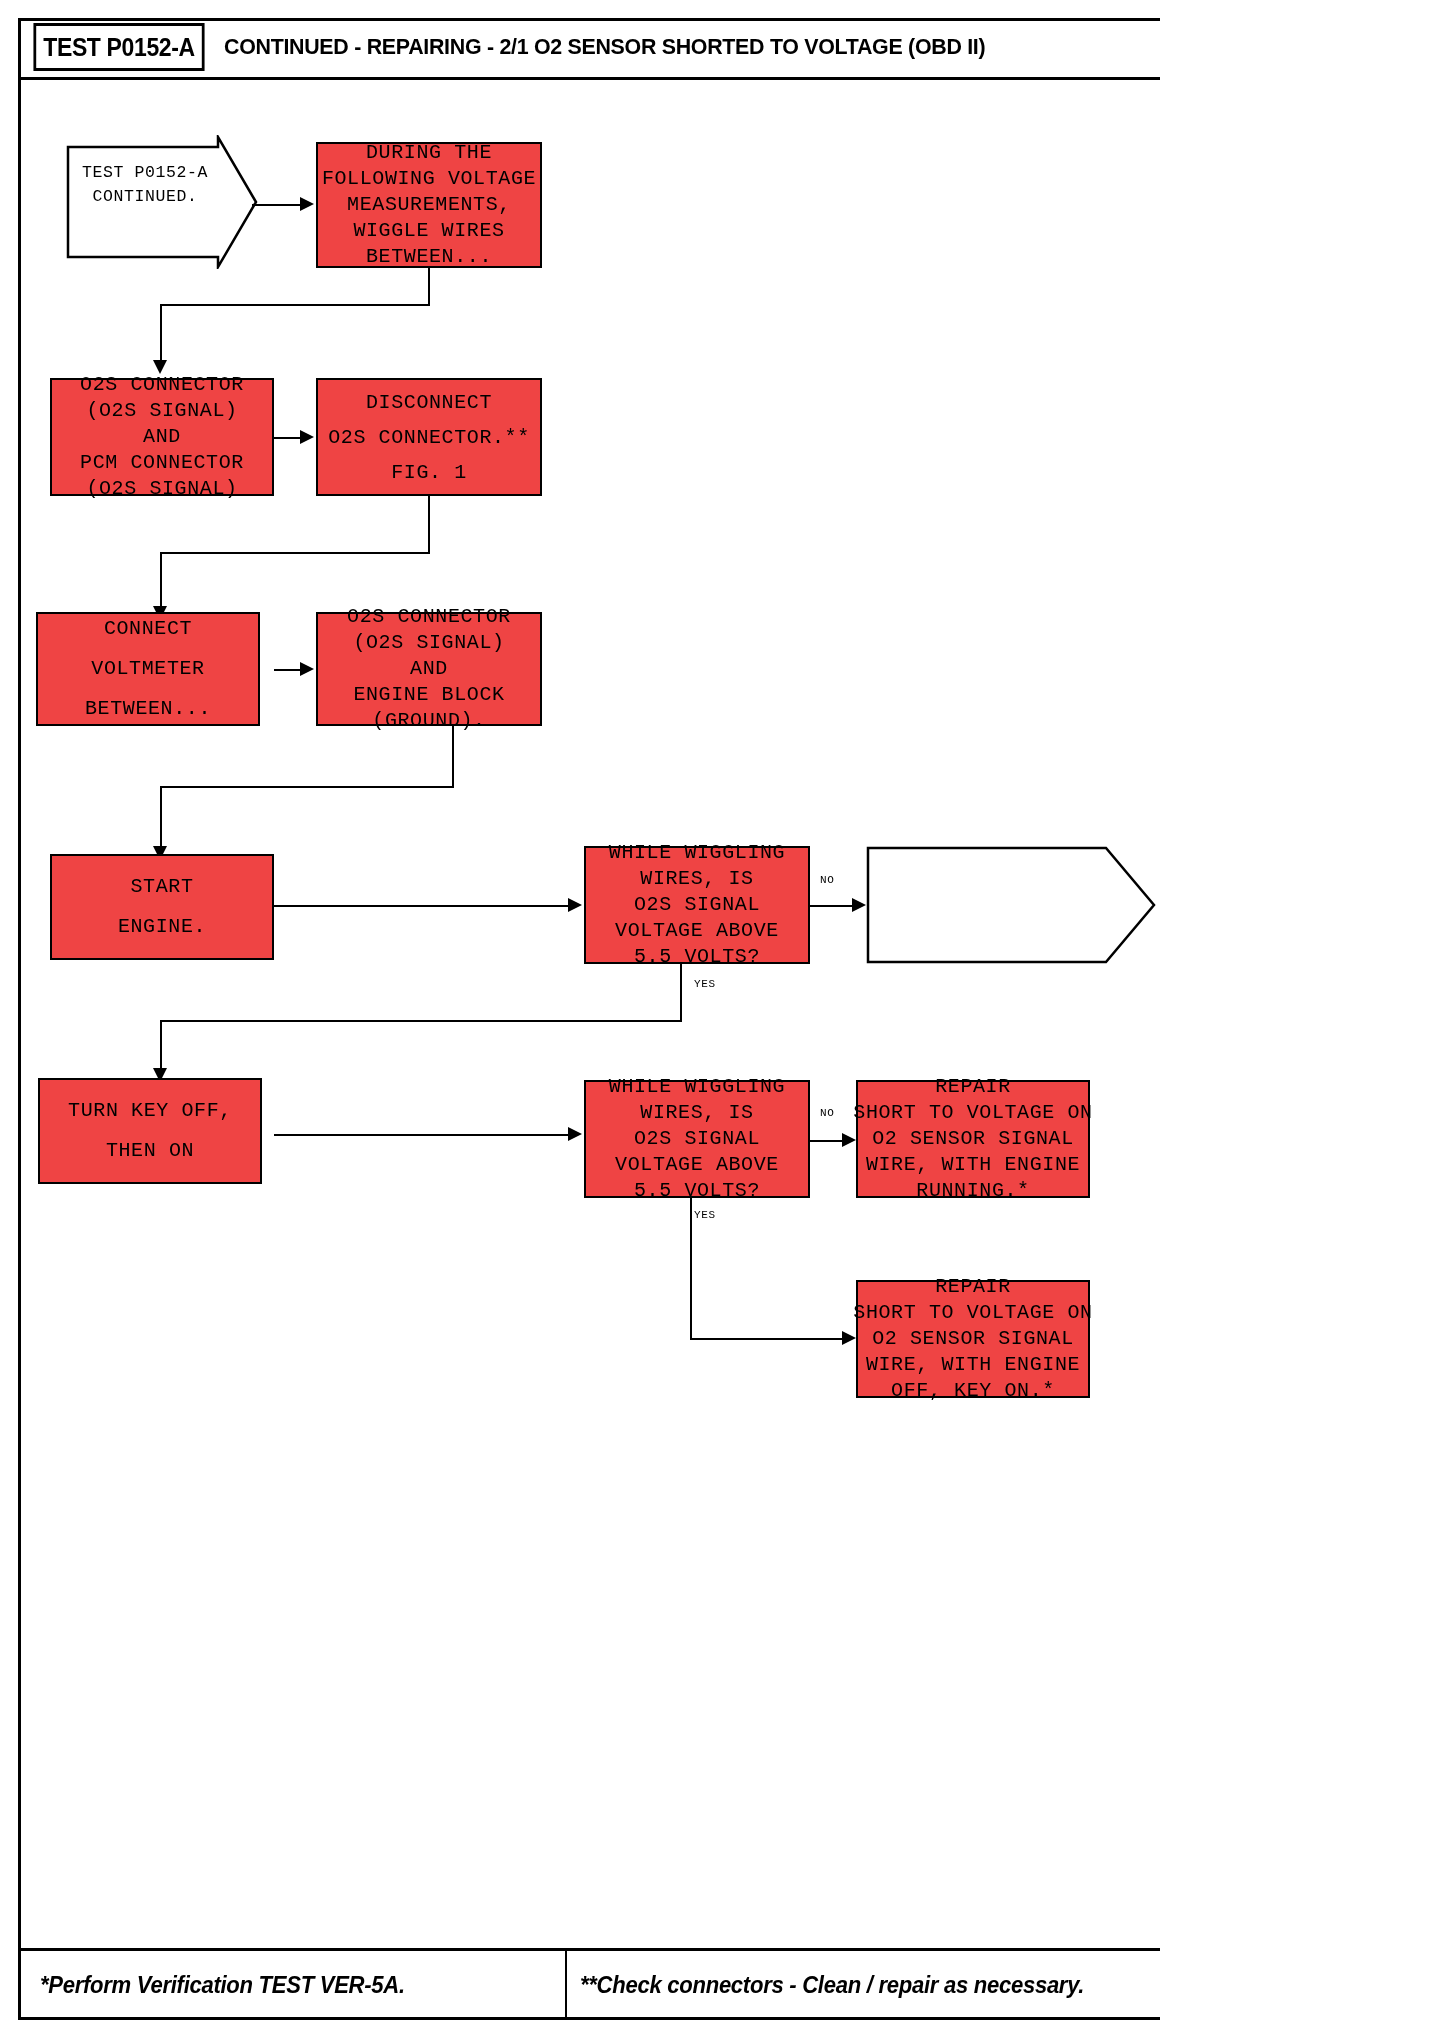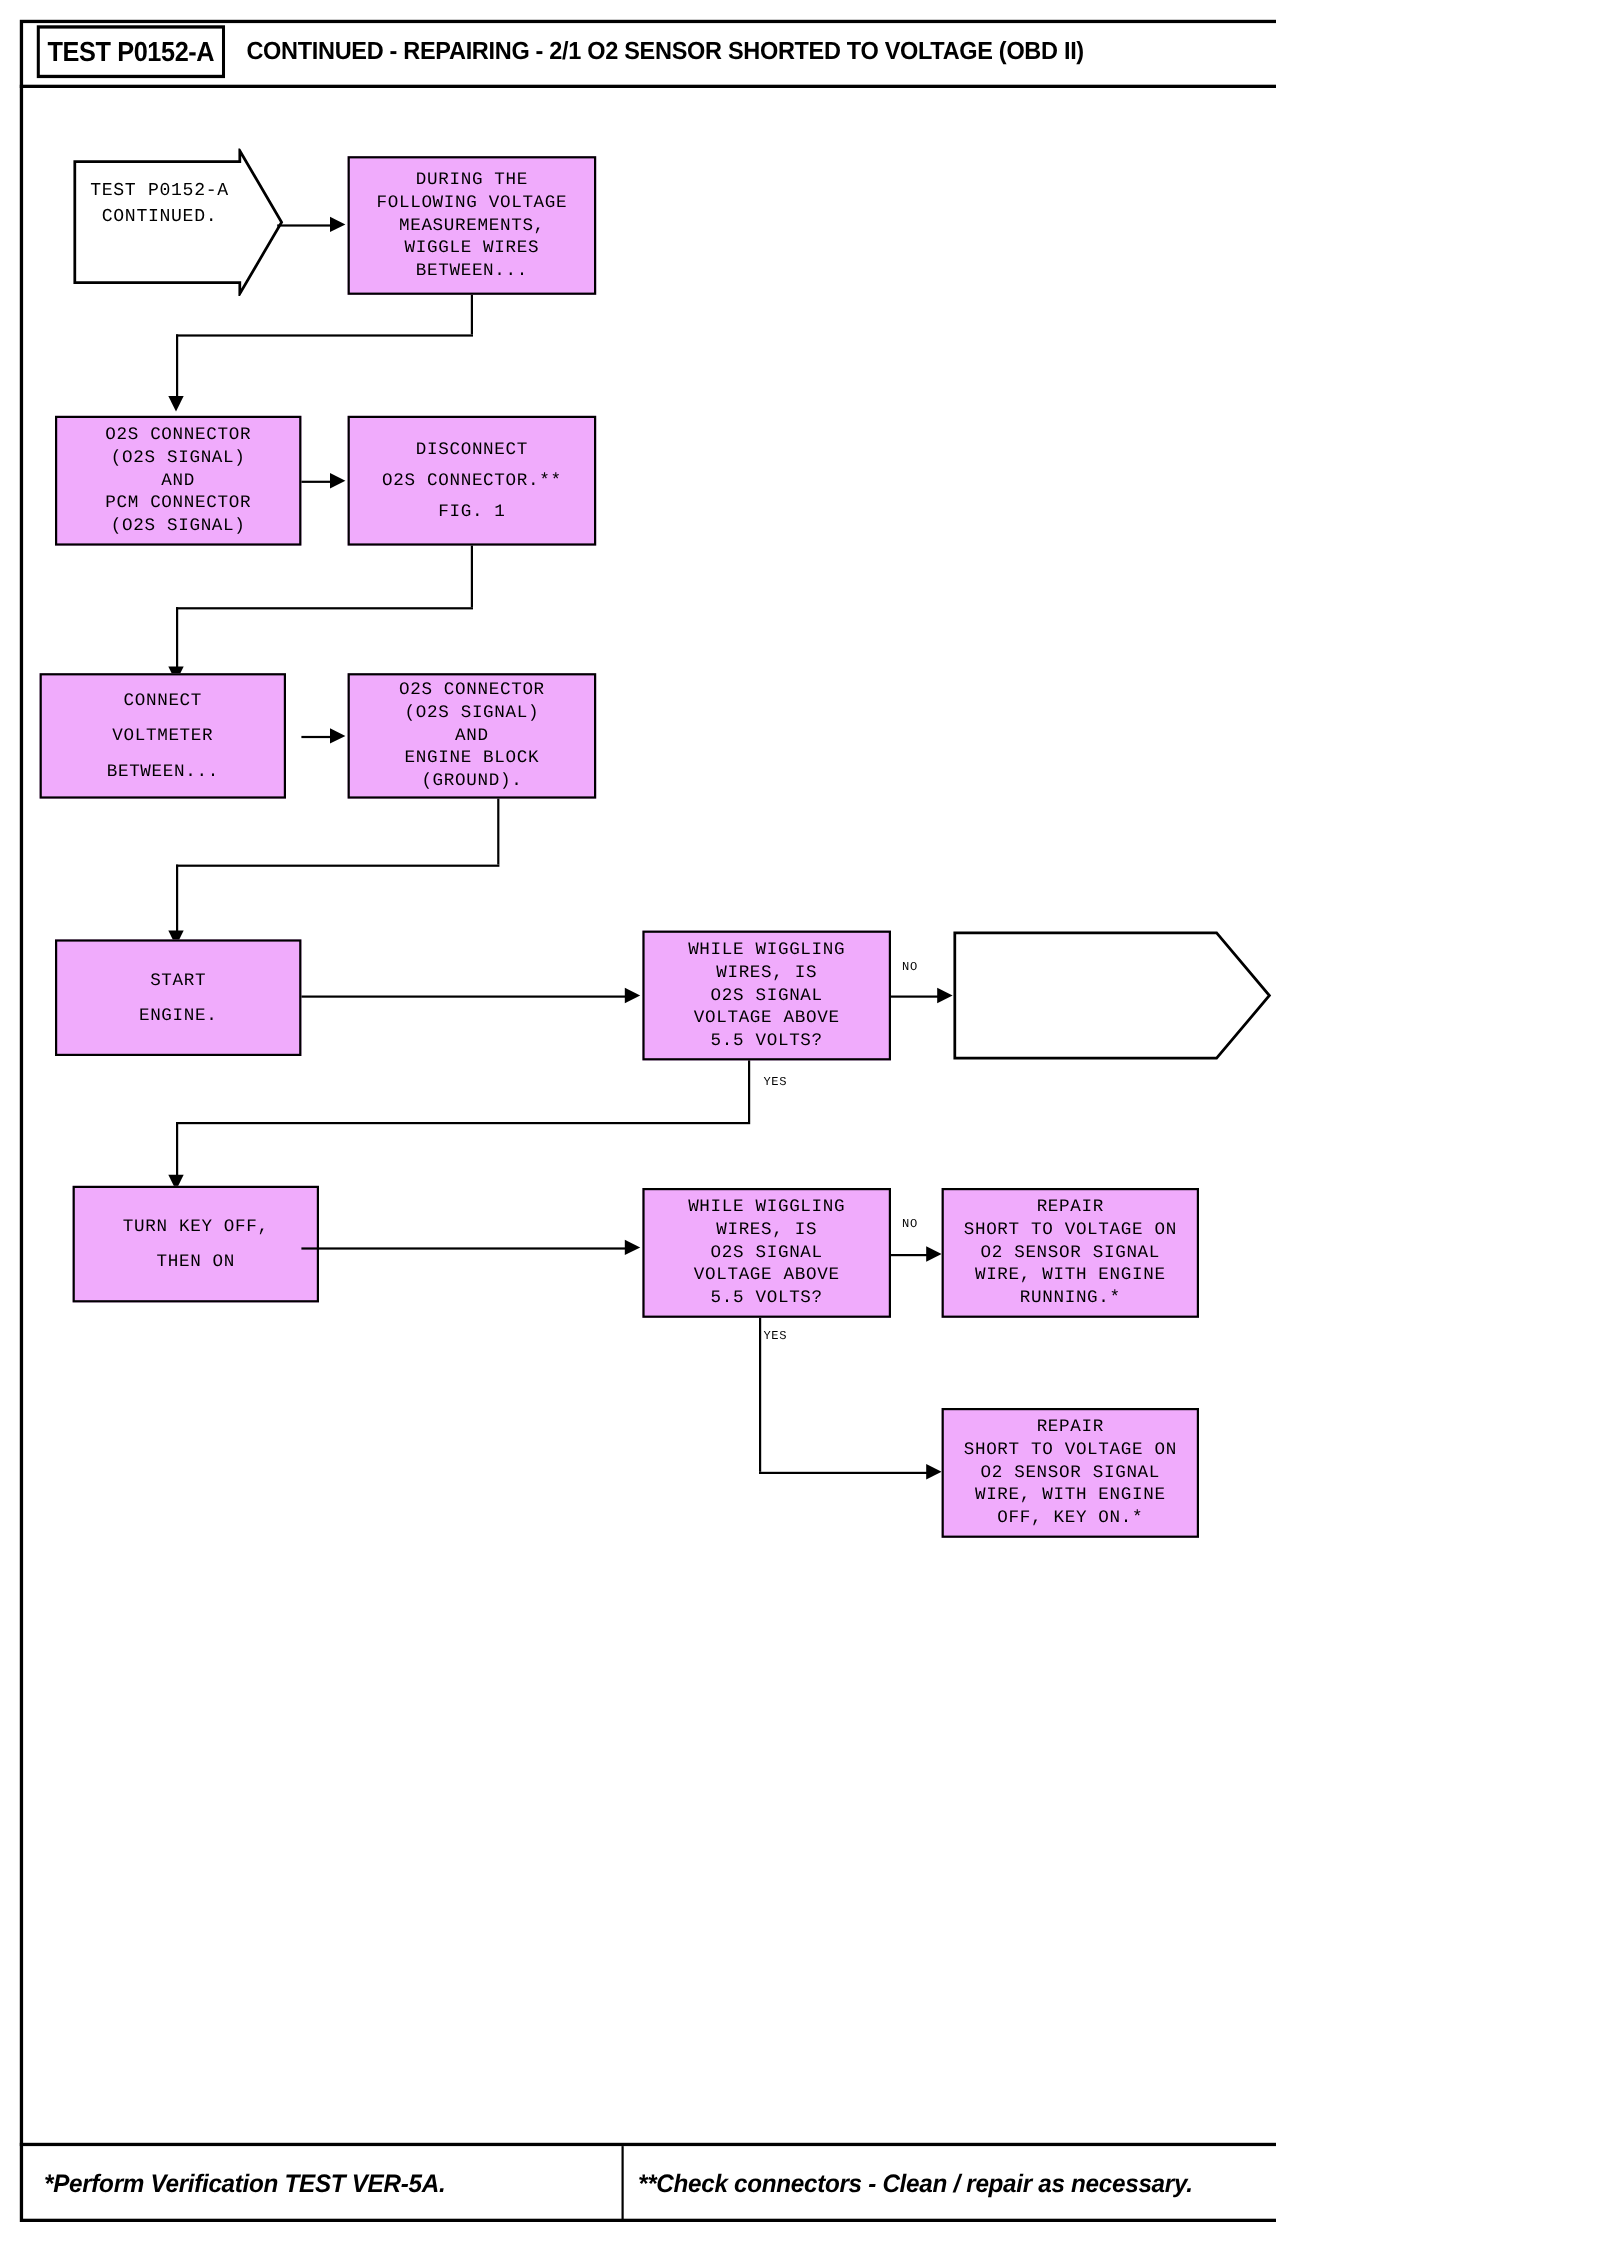"DURING THE" .node { background: #f0abfc -> #ef4444; font-size: 16px -> 20px }
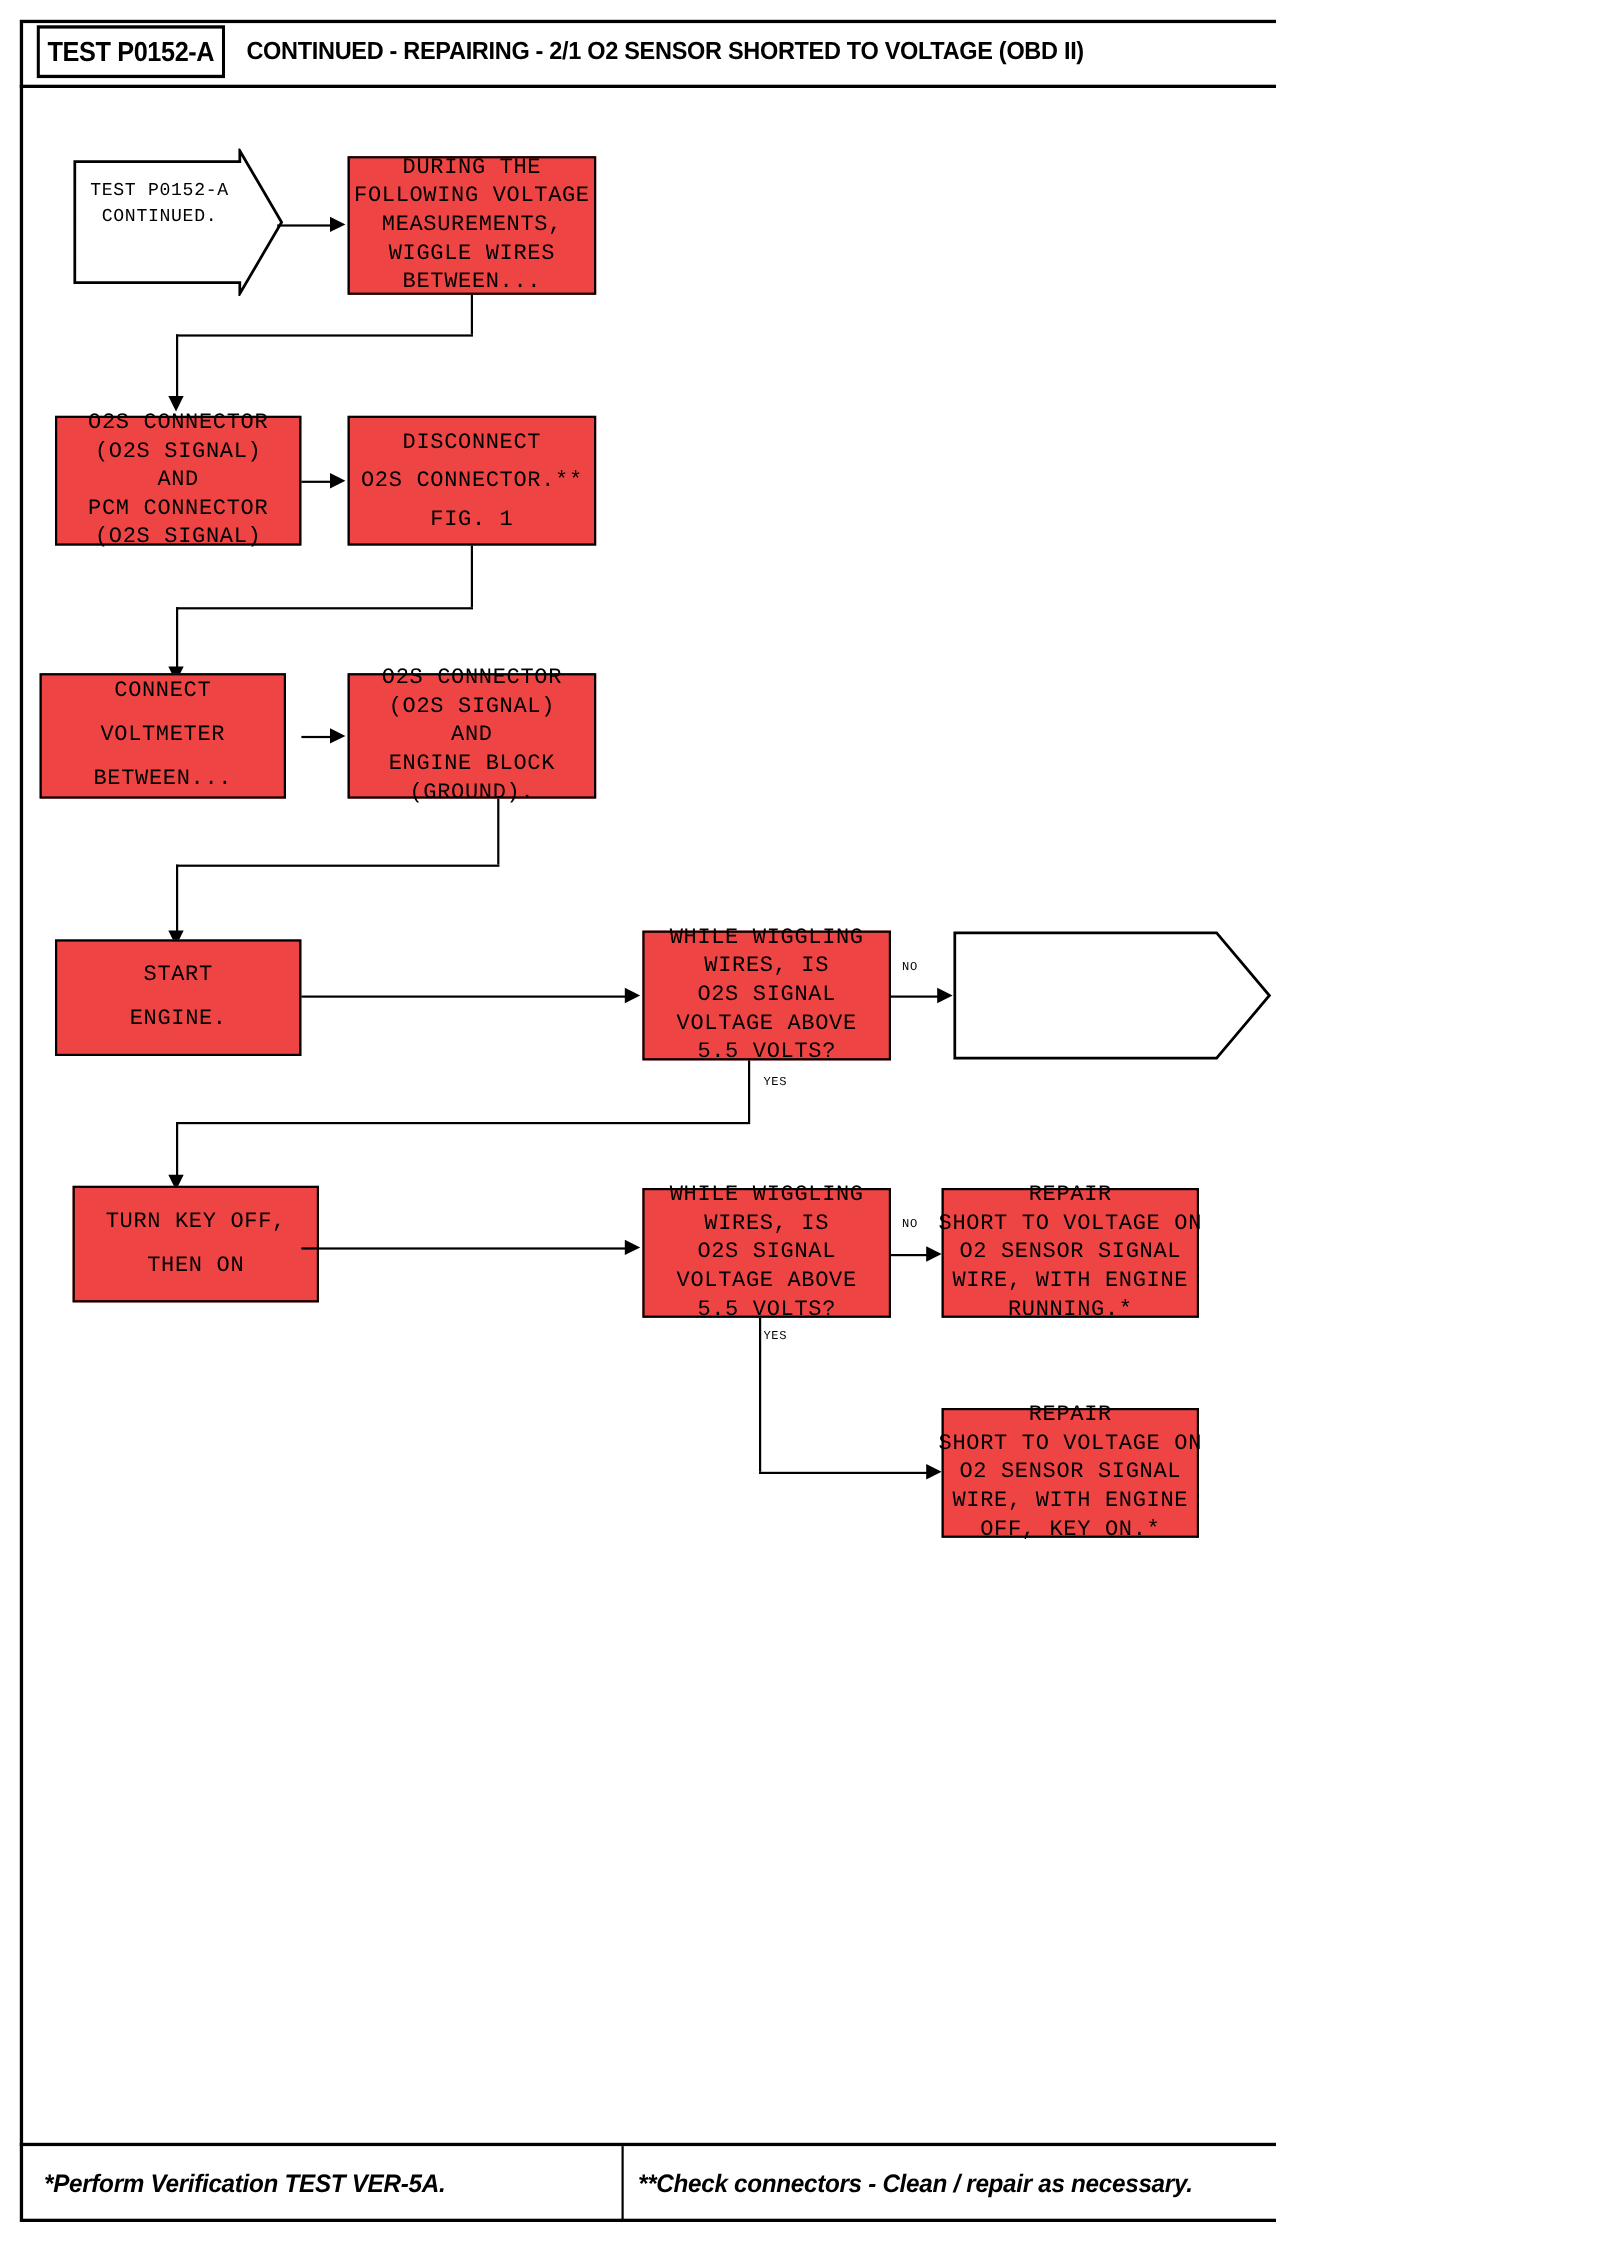"TURN KEY OFF," div.node { left: 66px -> 38px }
